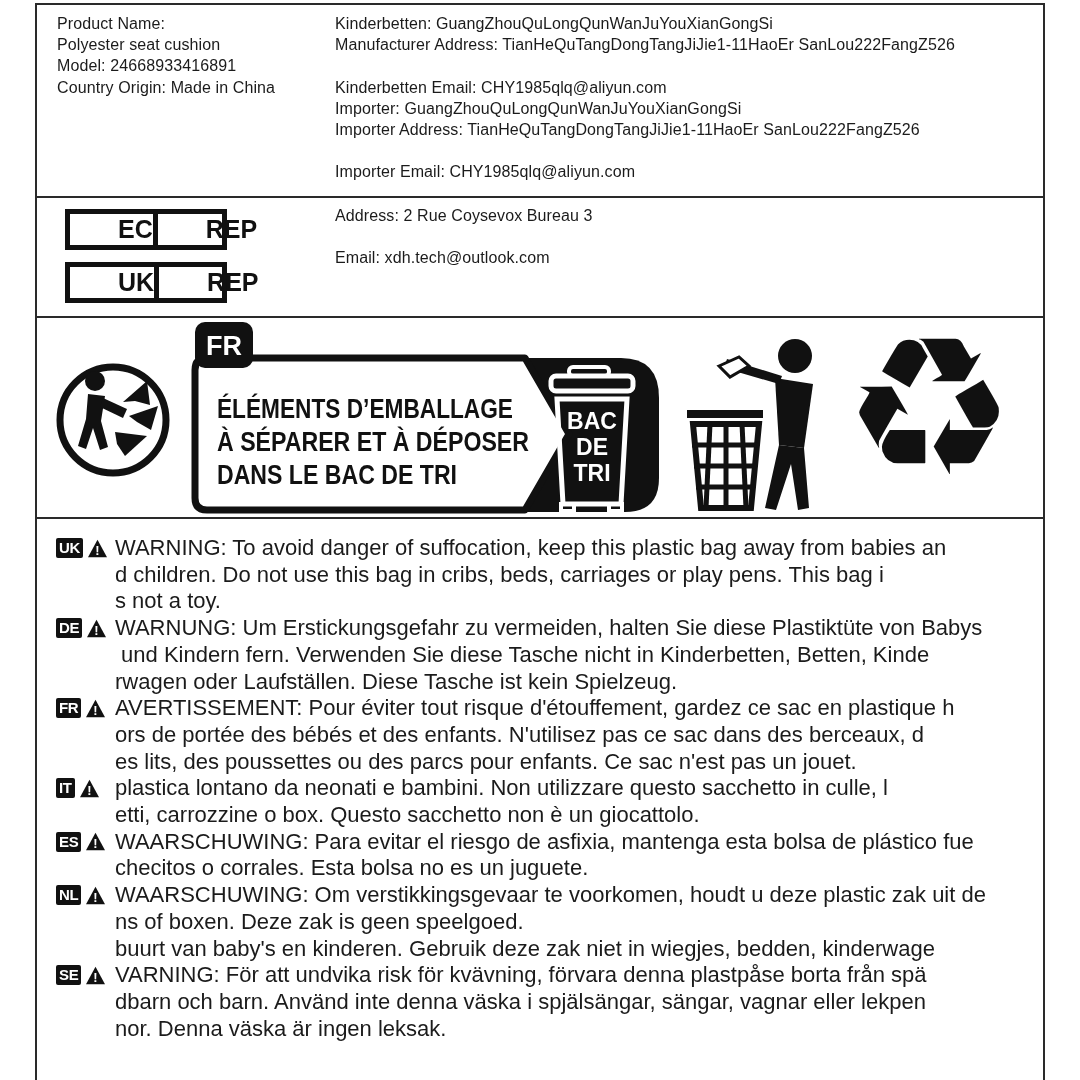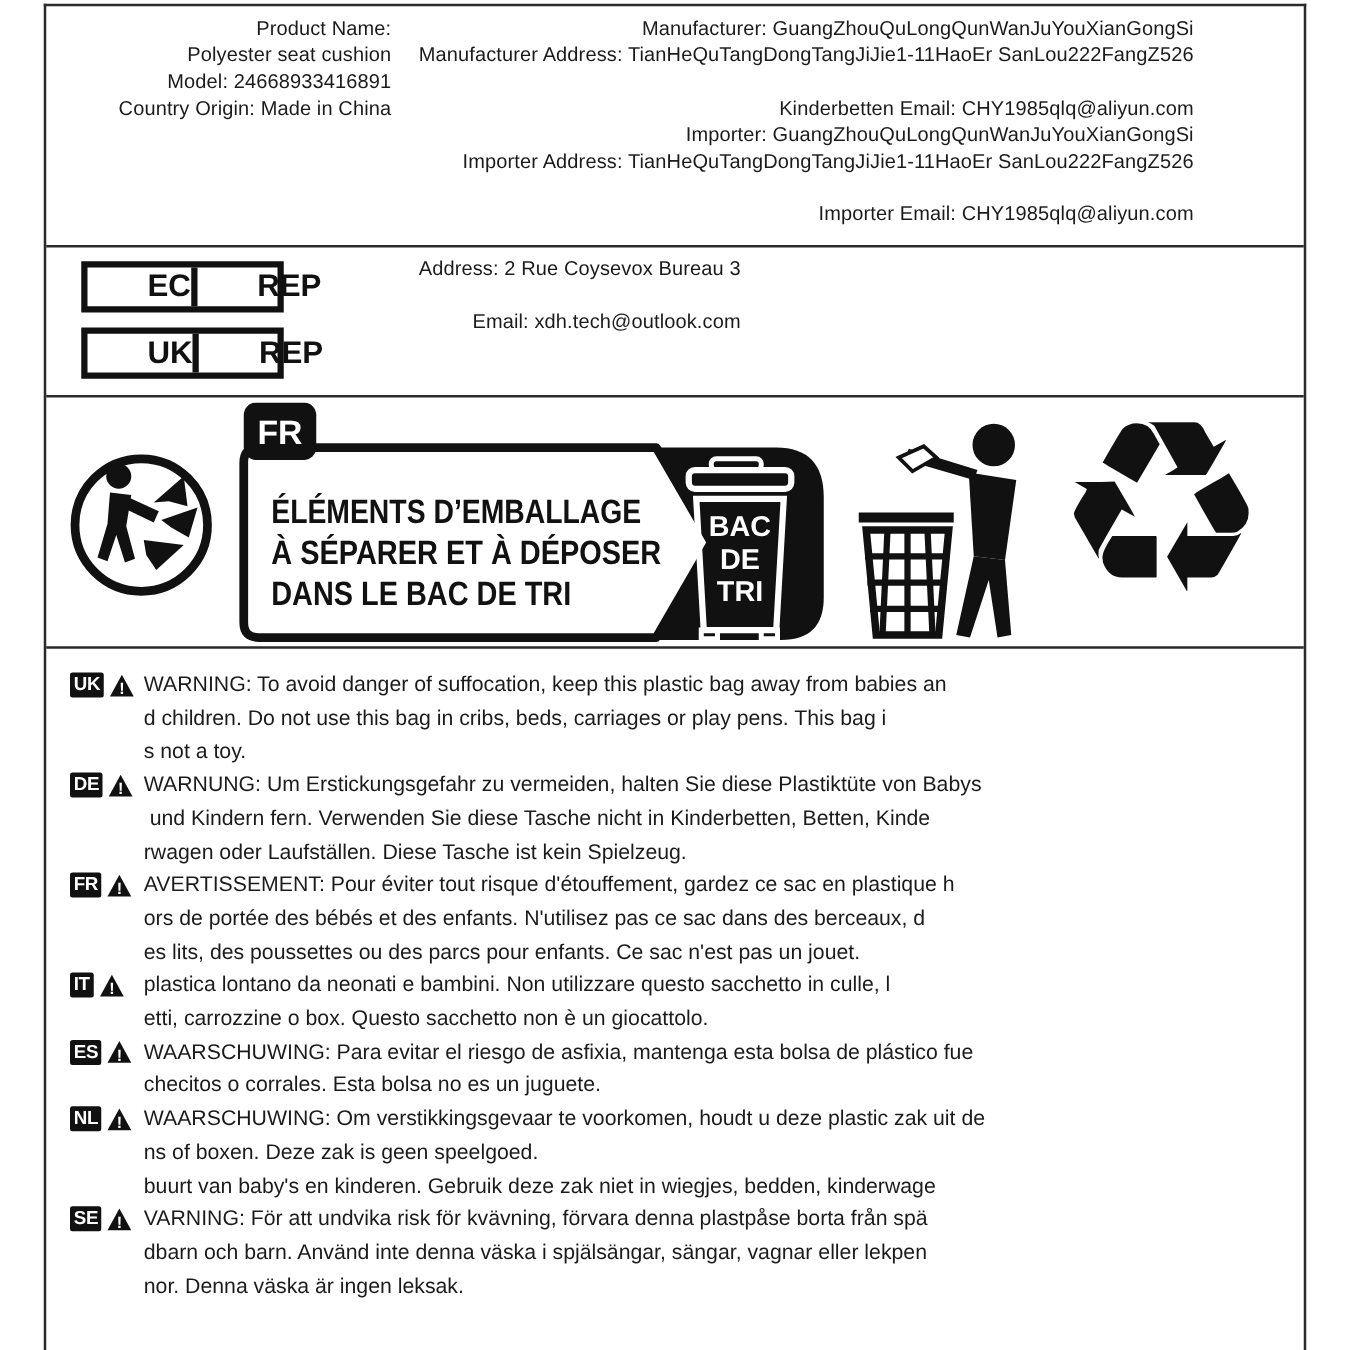"Product Name:" .iline { text-align: right -> none }
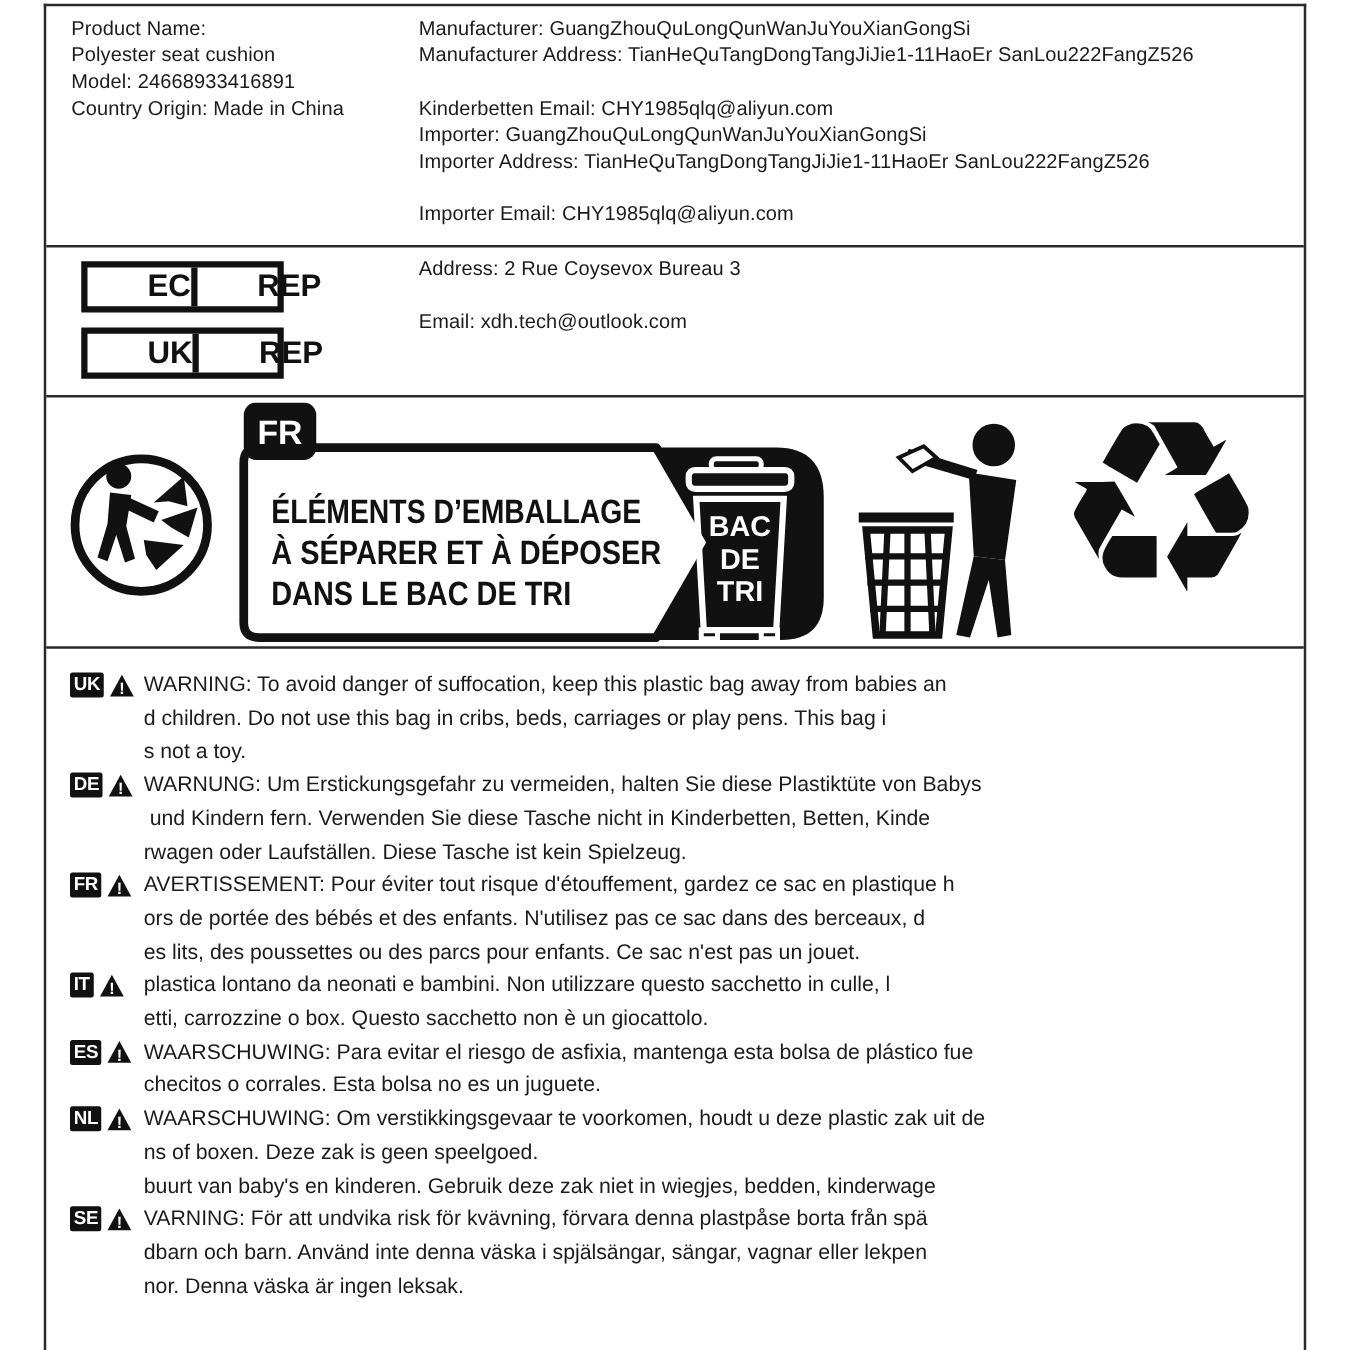"Manufacturer:" div.iline { text: Manufacturer -> Kinderbetten }
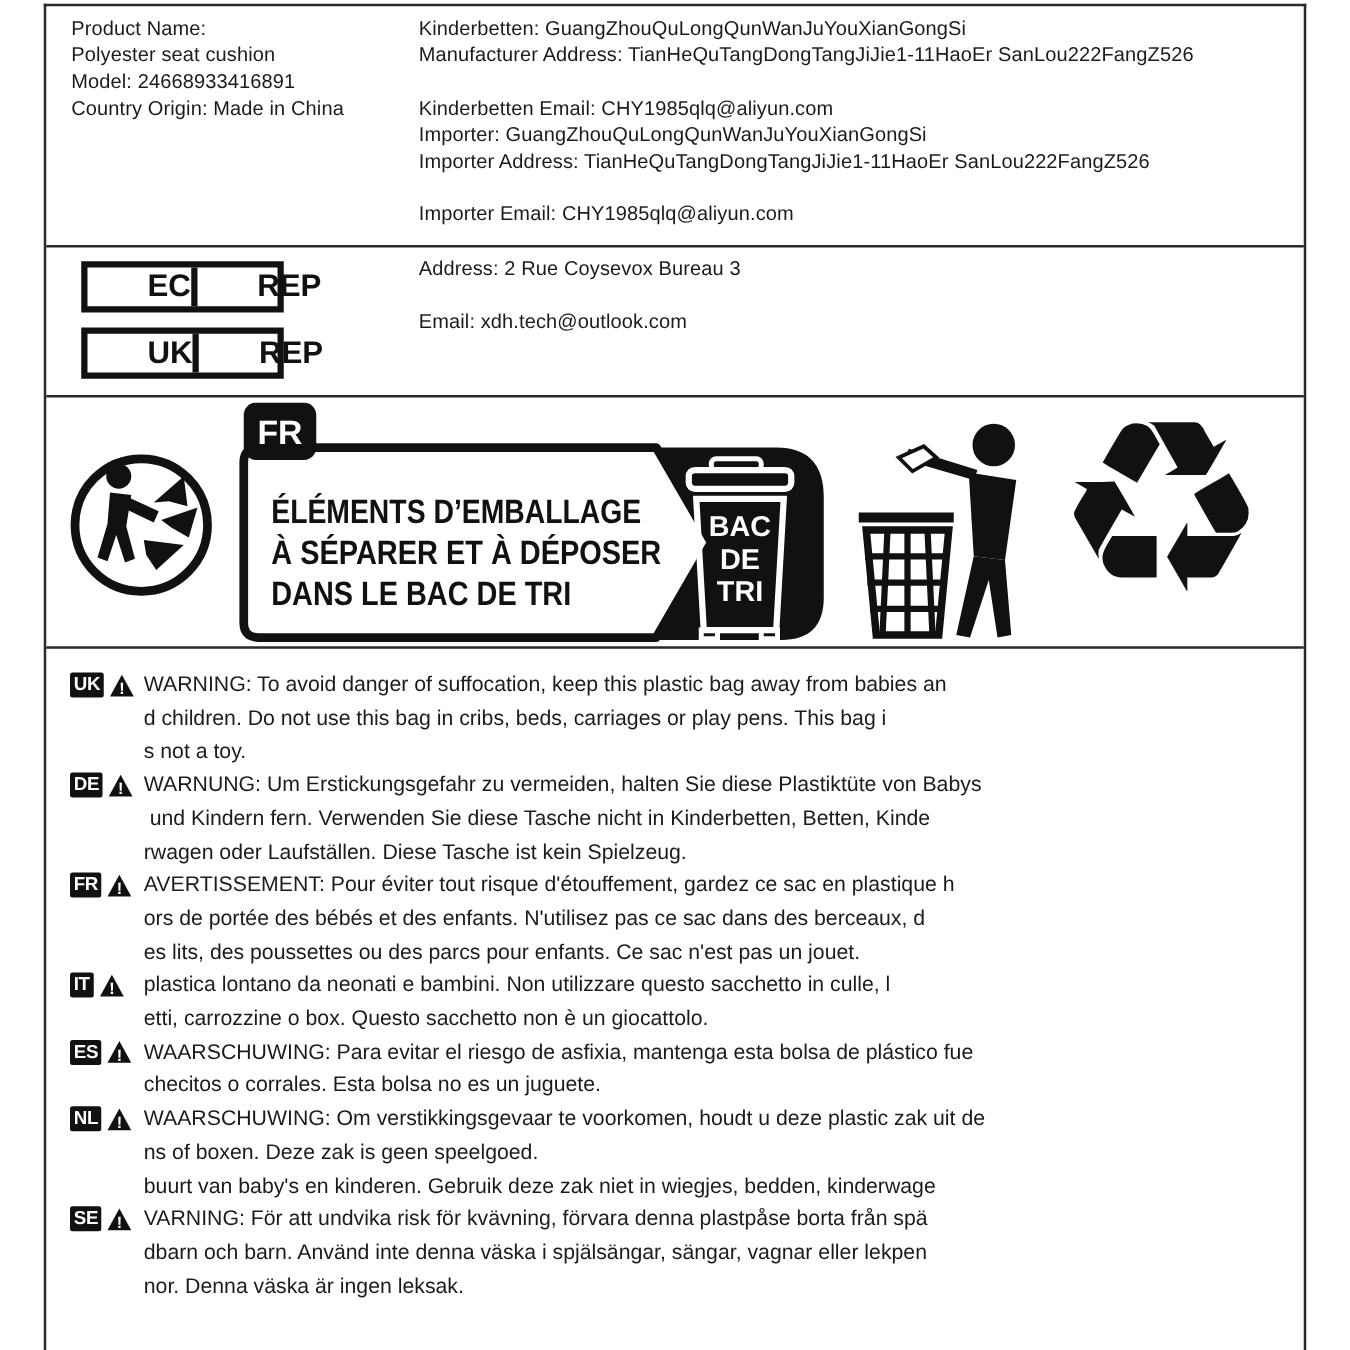"WARNING: To avoid danger of" .wline { font-size: 17px -> 22px }
